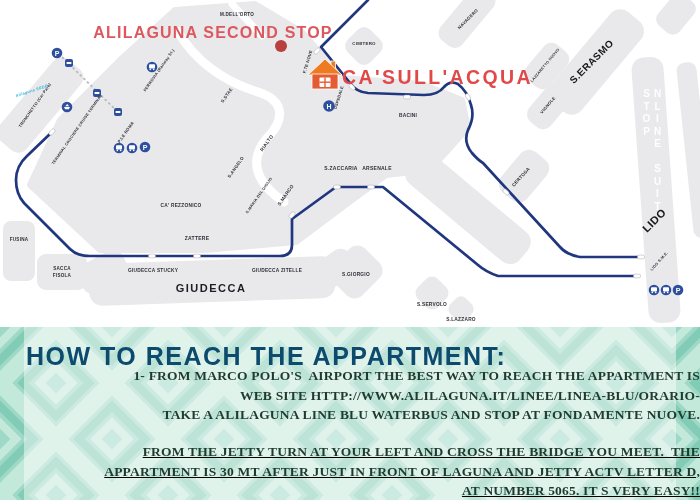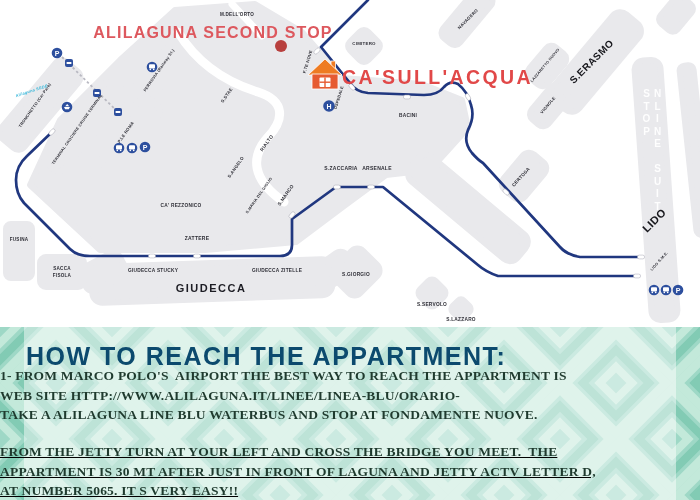"1- FROM MARCO POLO'S AIRPORT" .line { text-align: left -> right }
